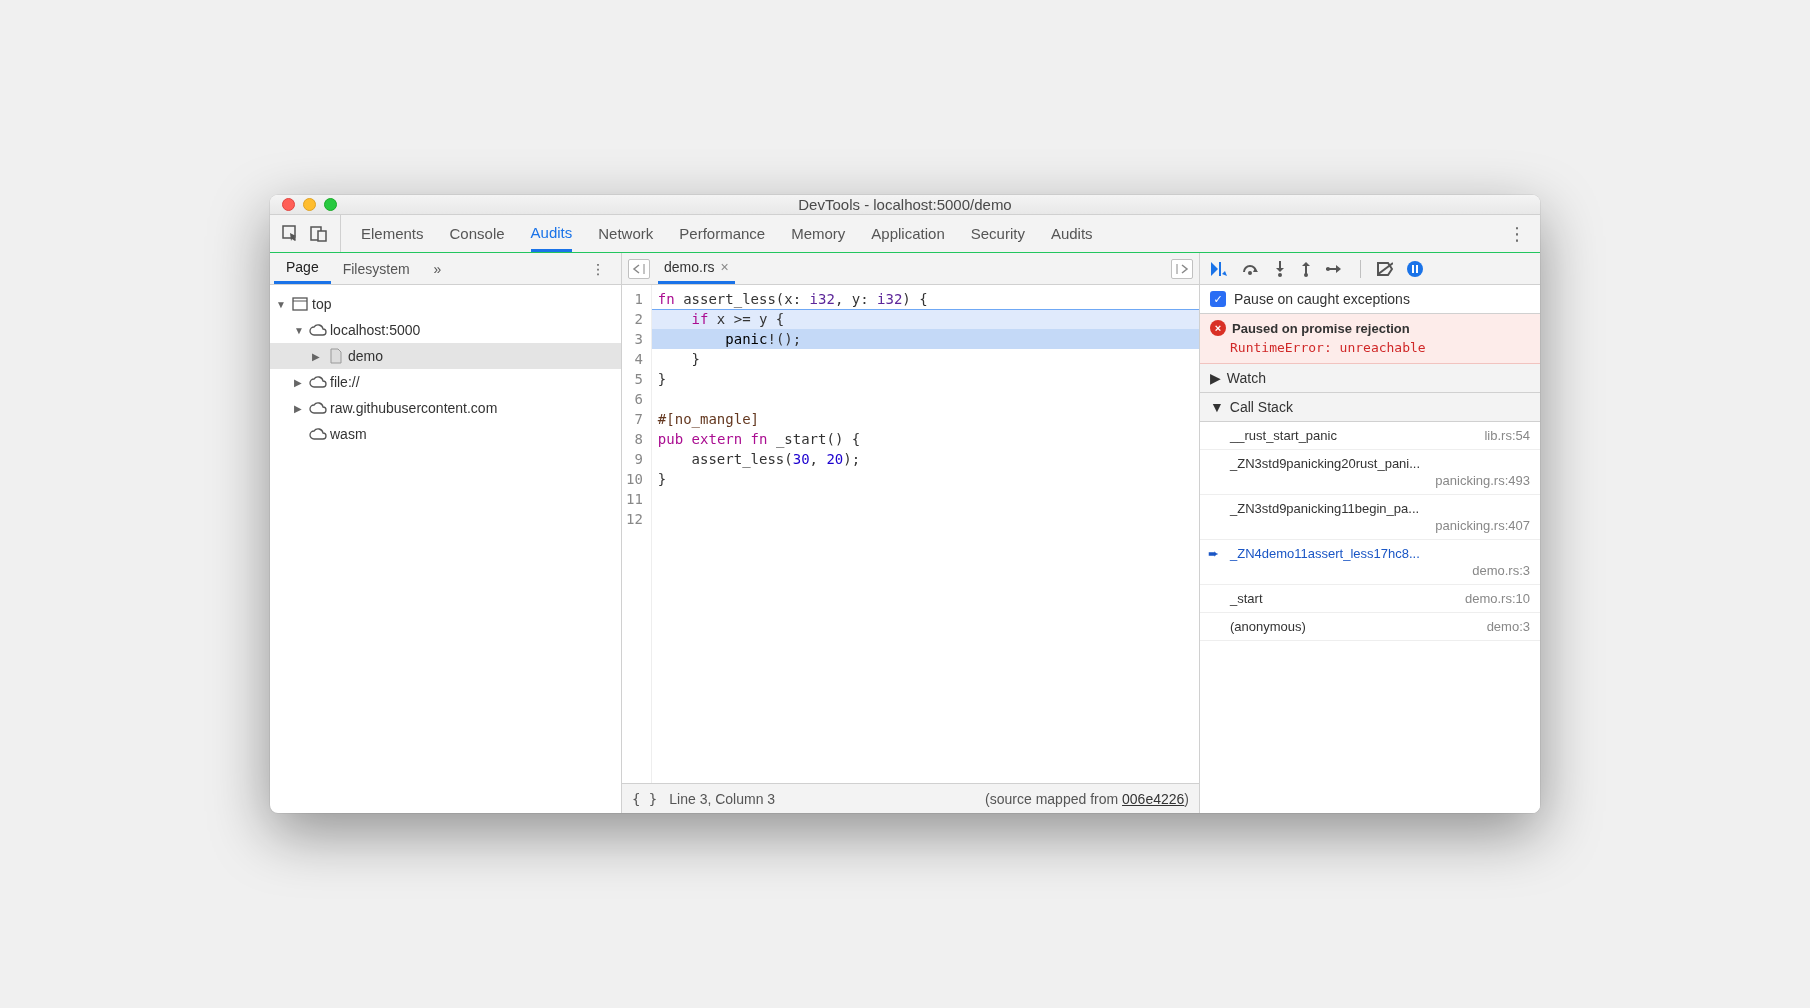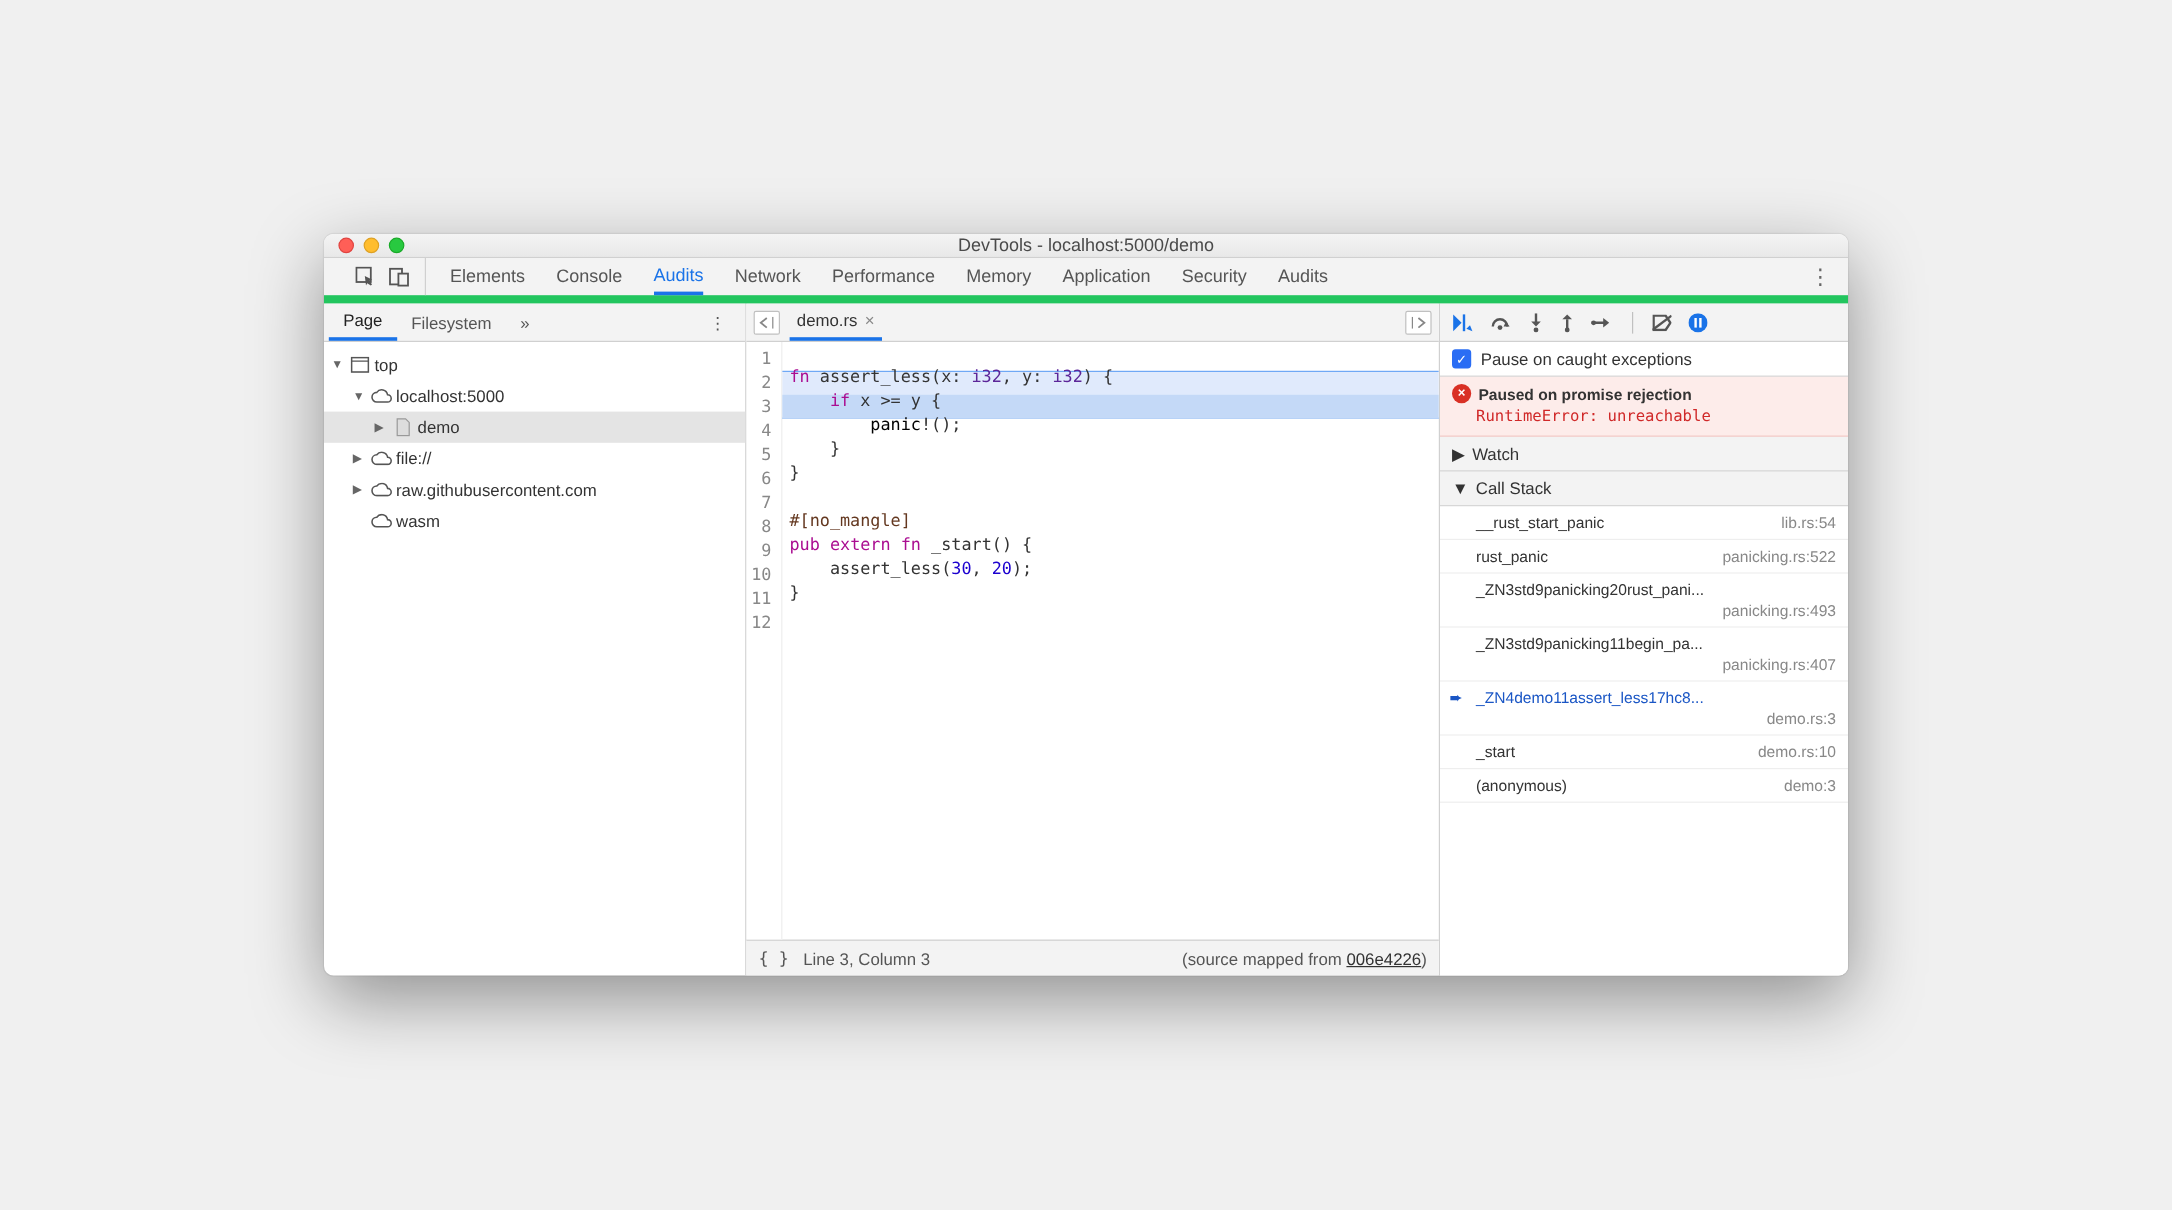"Elements" .topbar { border-bottom: 7px solid #22c55e -> 1px solid #22c55e; padding-left: 14px -> none }
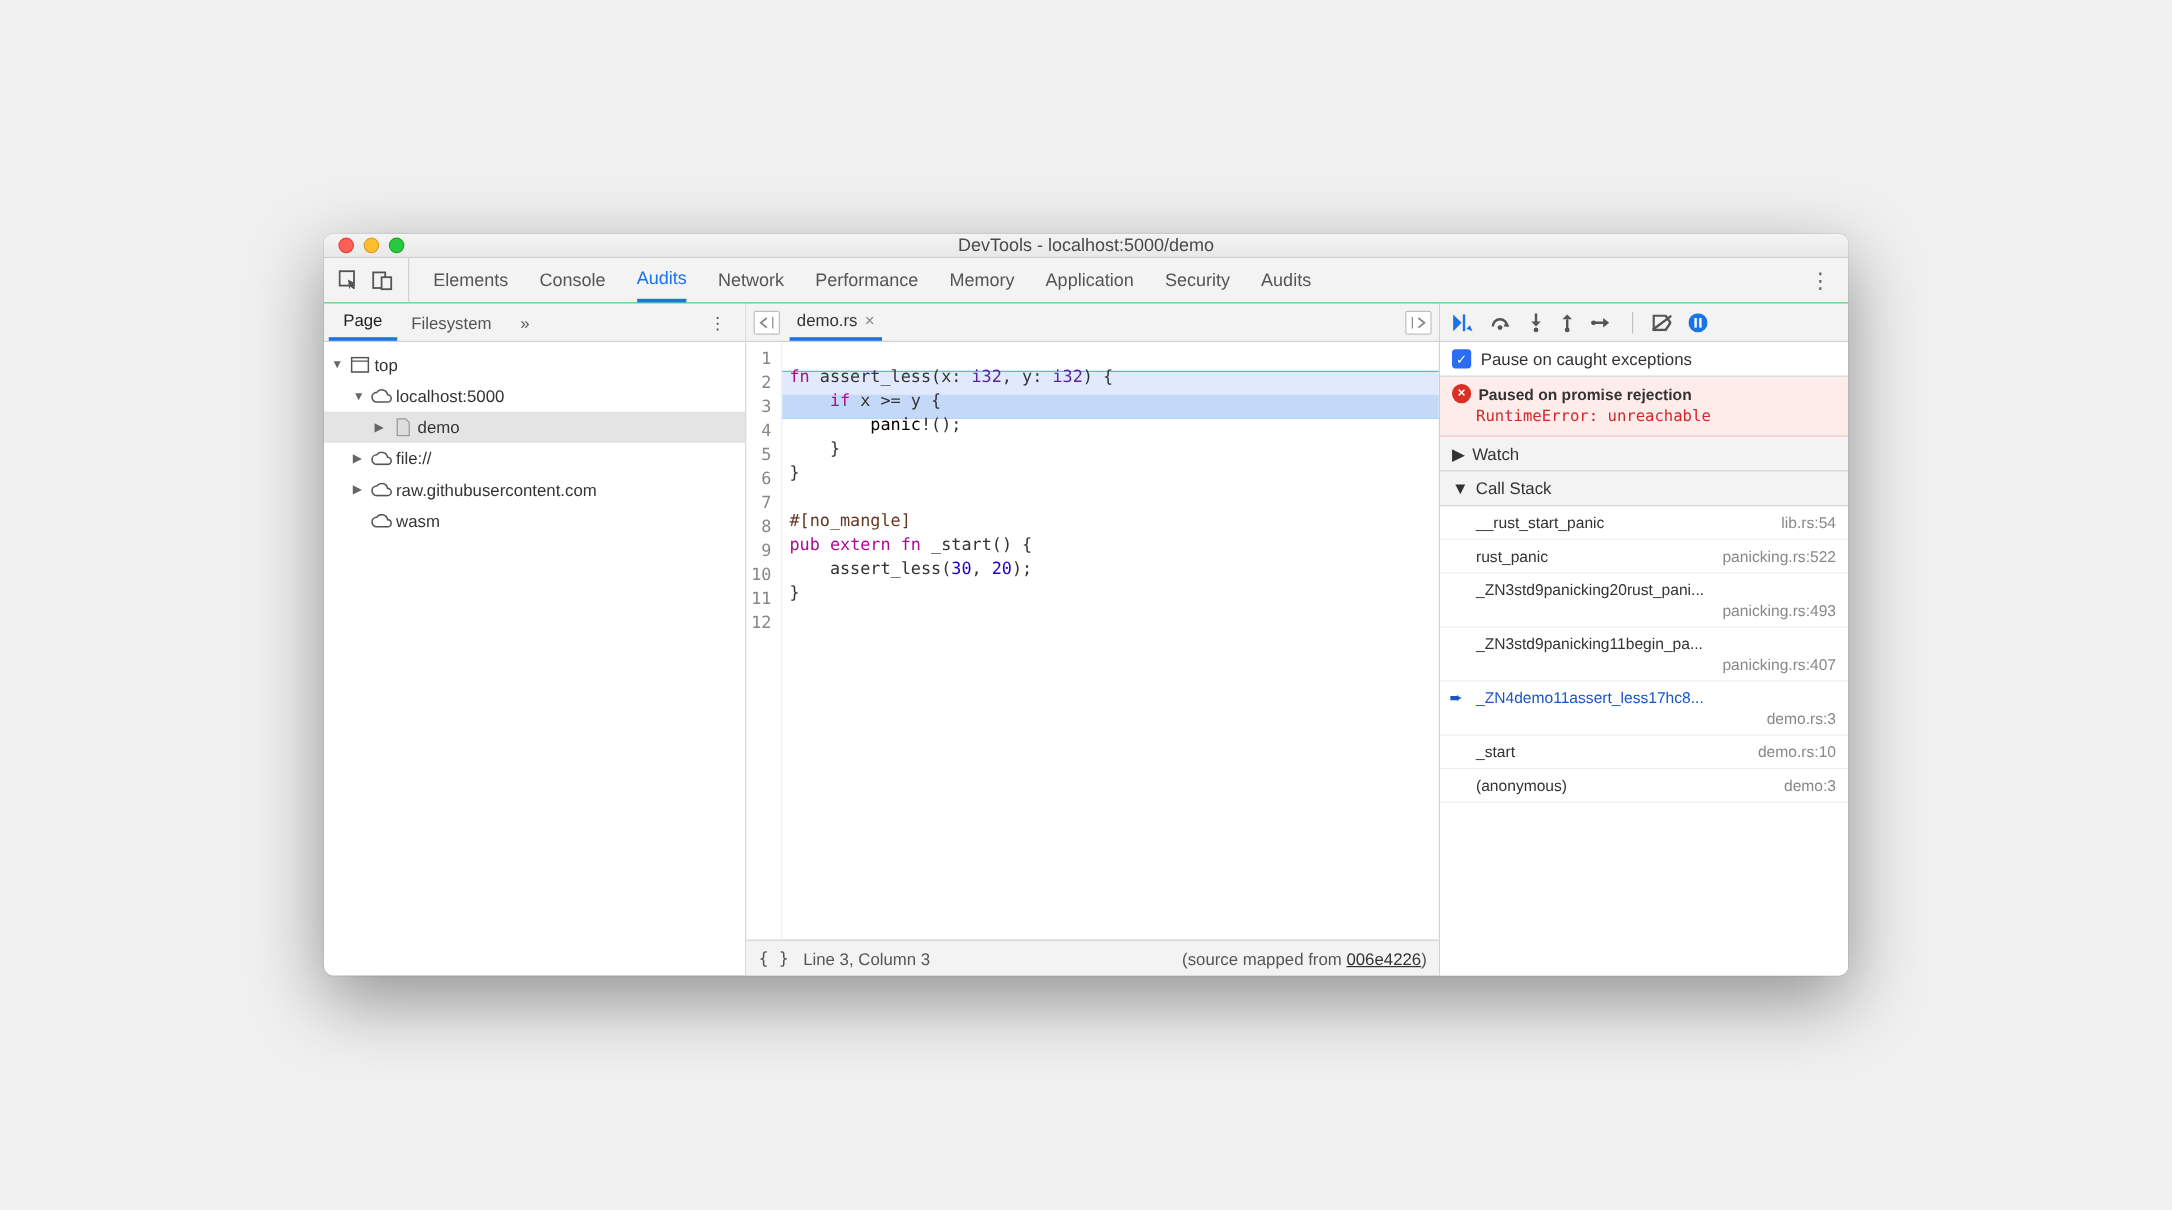"fn assert_less(x: i32, y: i32)" div.line { margin-top: 15px -> none }
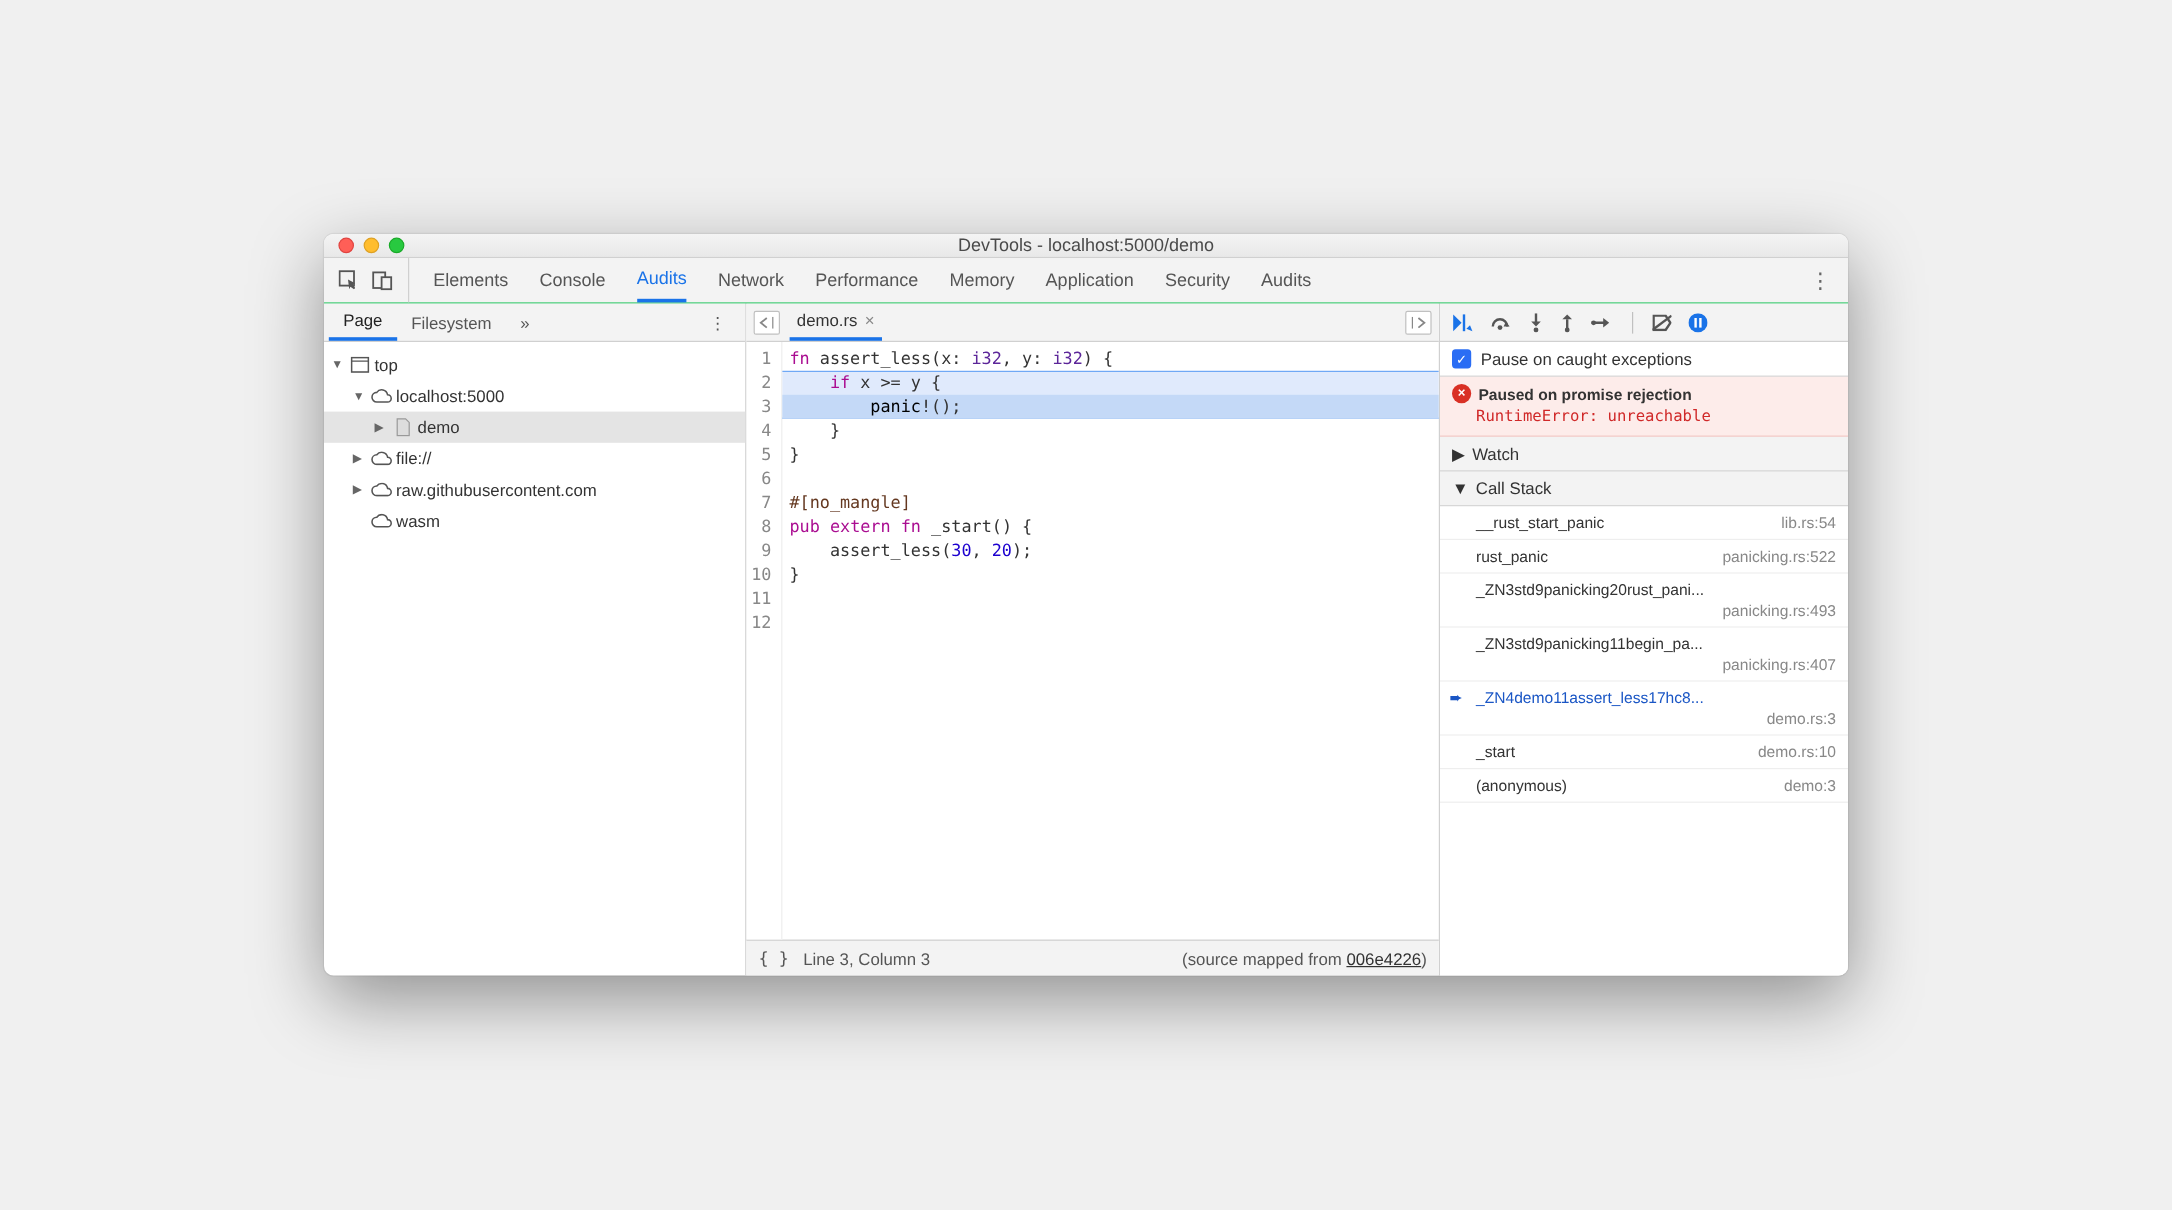"rust_panic" div.frame { html: <div> <div> <span>rust_panic</span> <span>panicking.rs:522</span> </div> </div> -> none }
